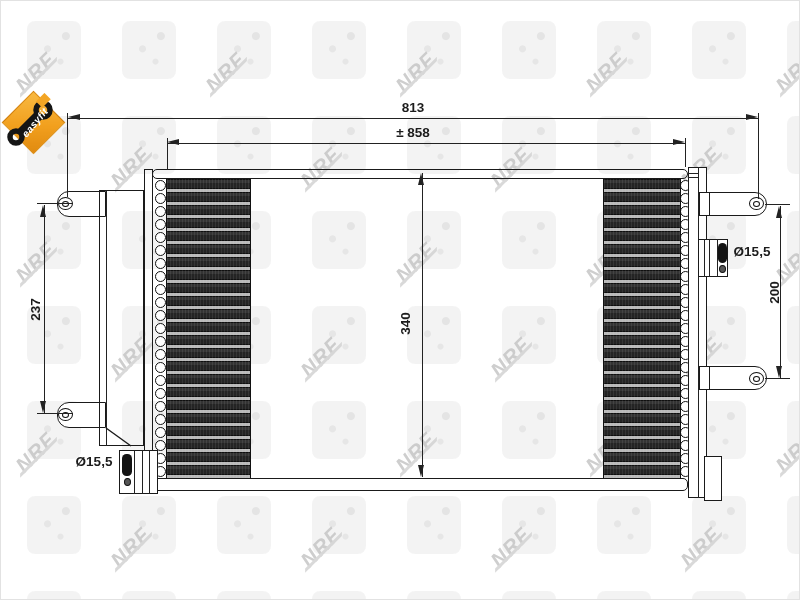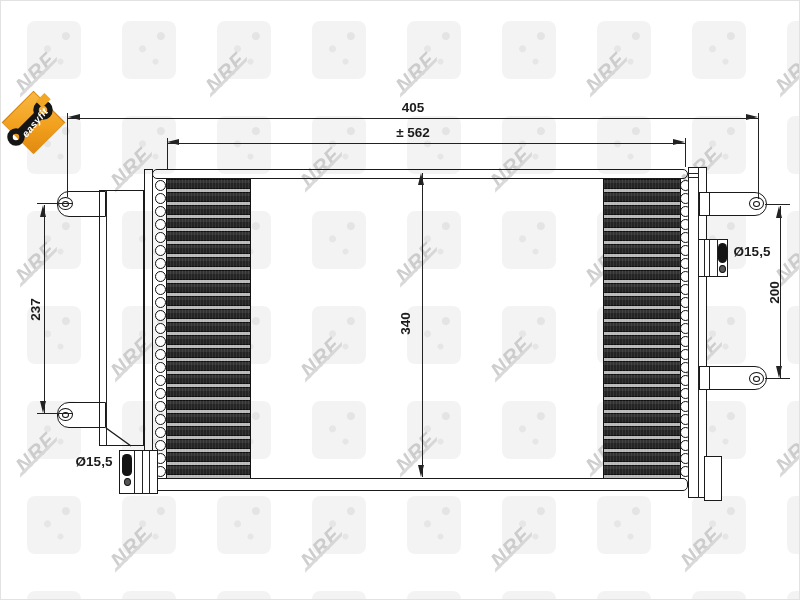"405" div.dim-label { text: 405 -> 813 }
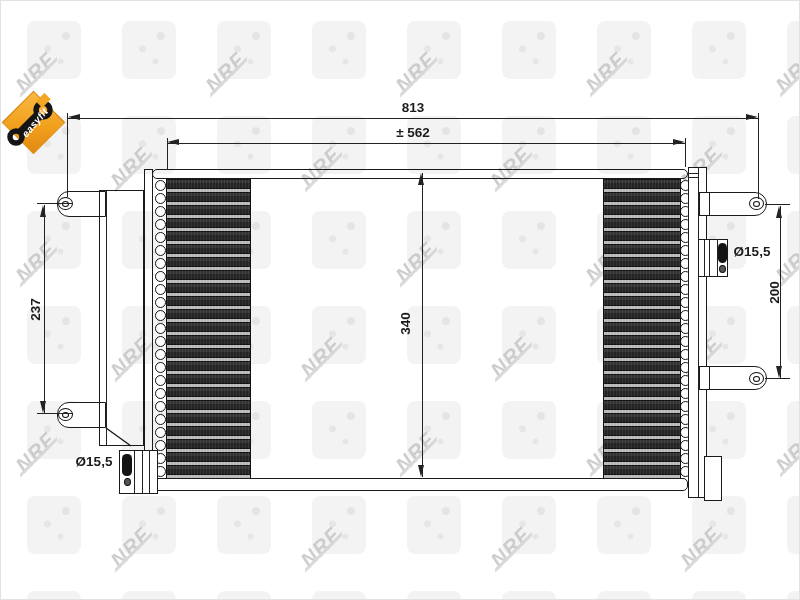"± 562" div.dim-label { text: 562 -> 858 }
